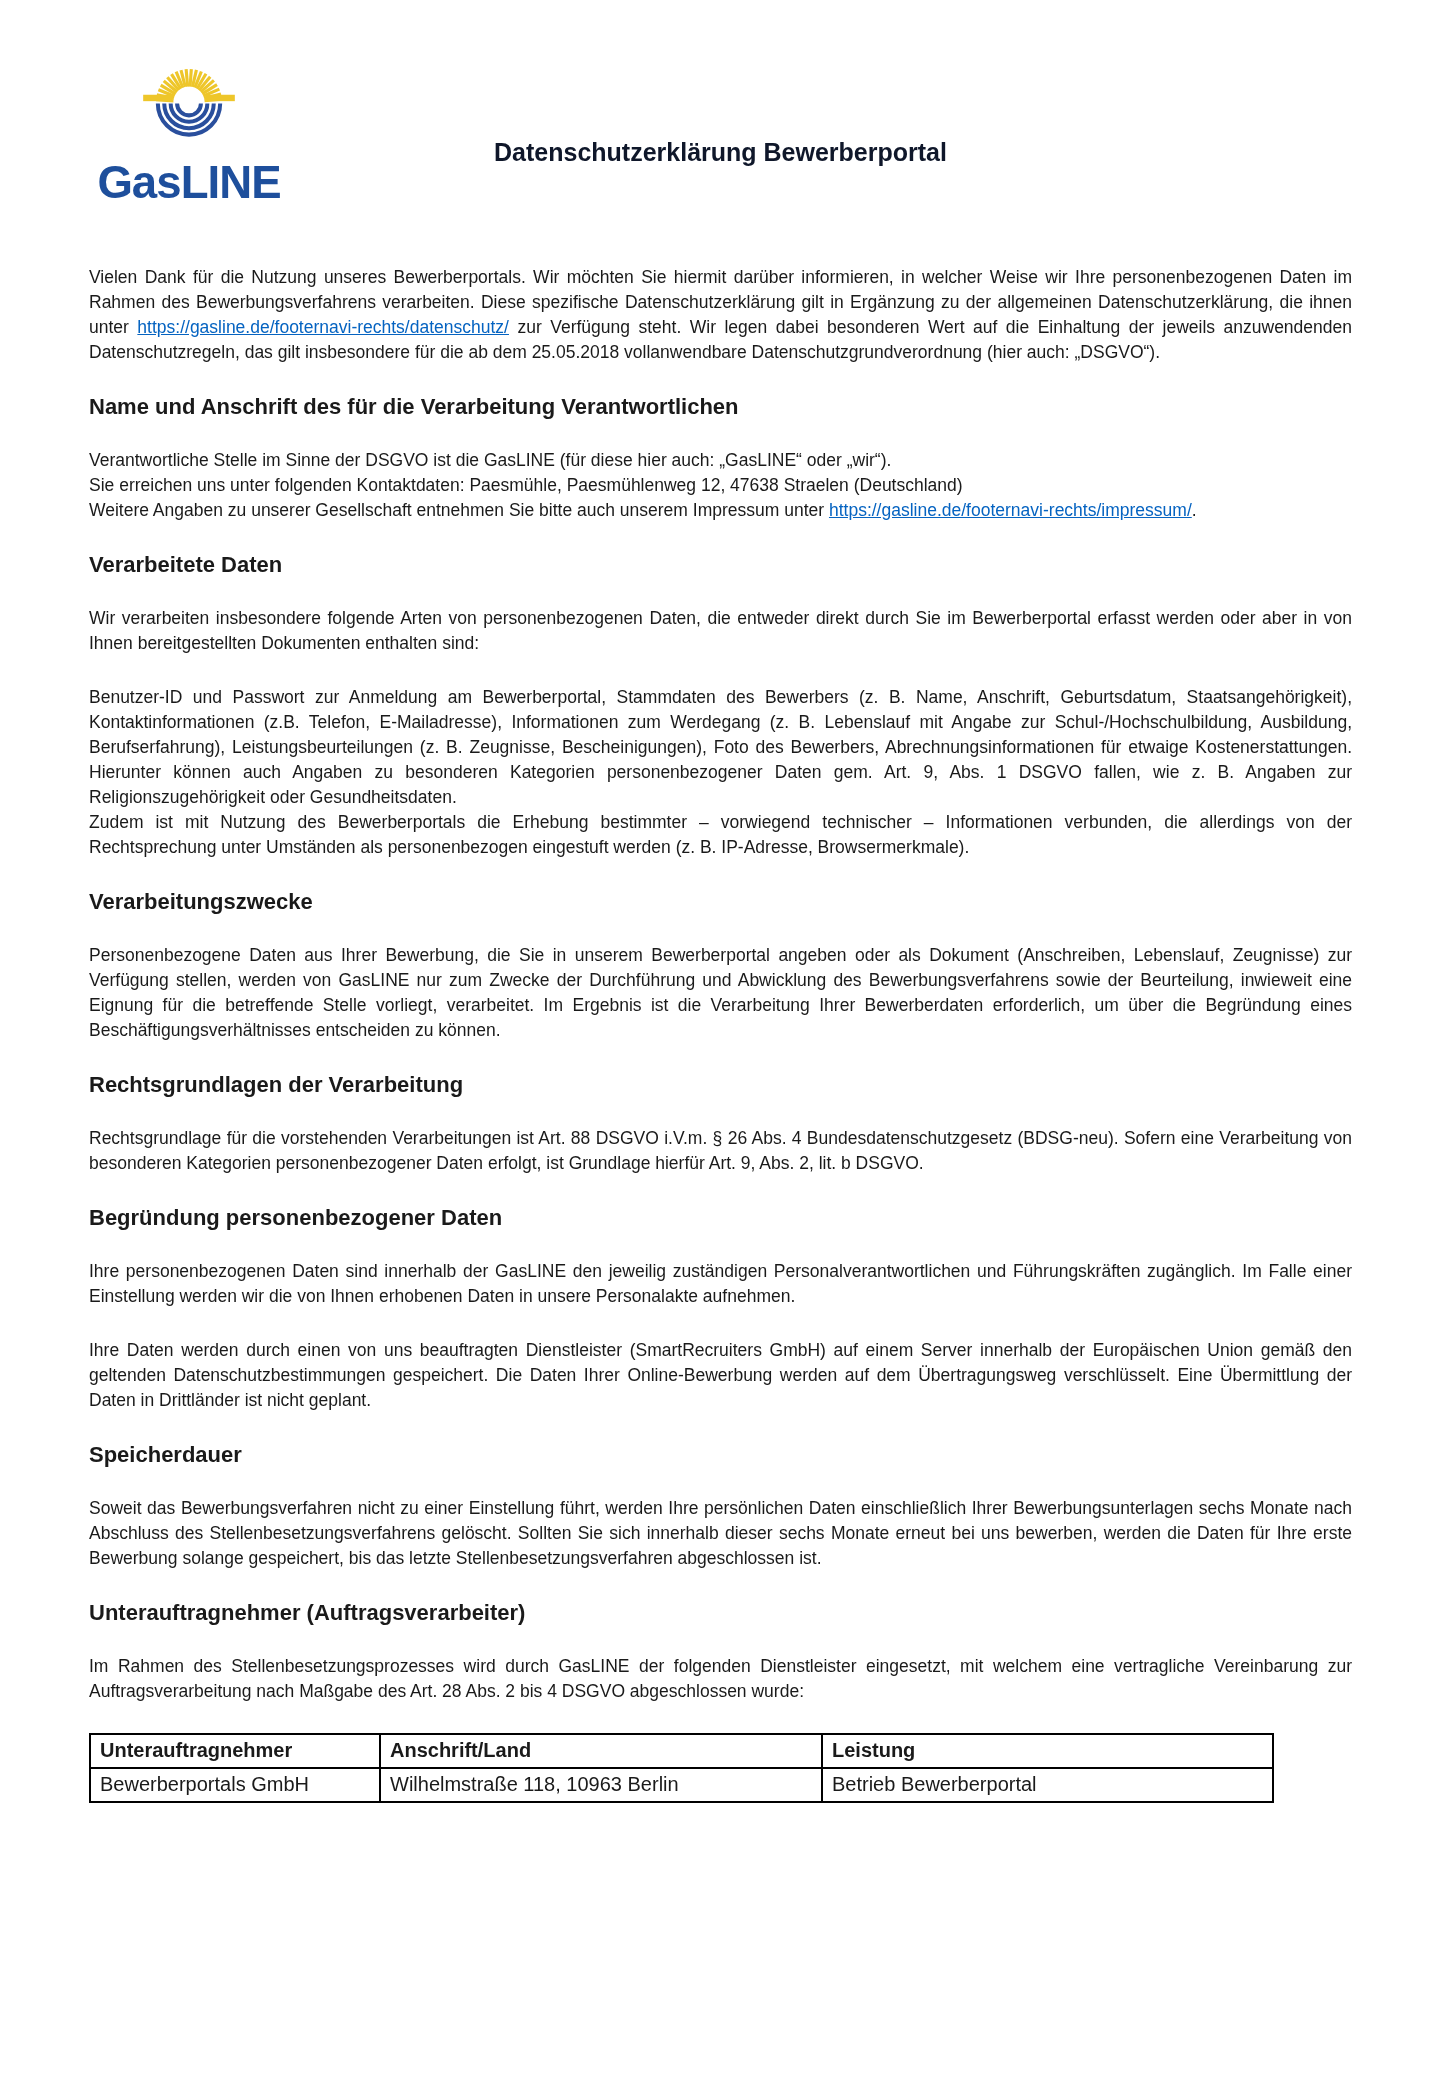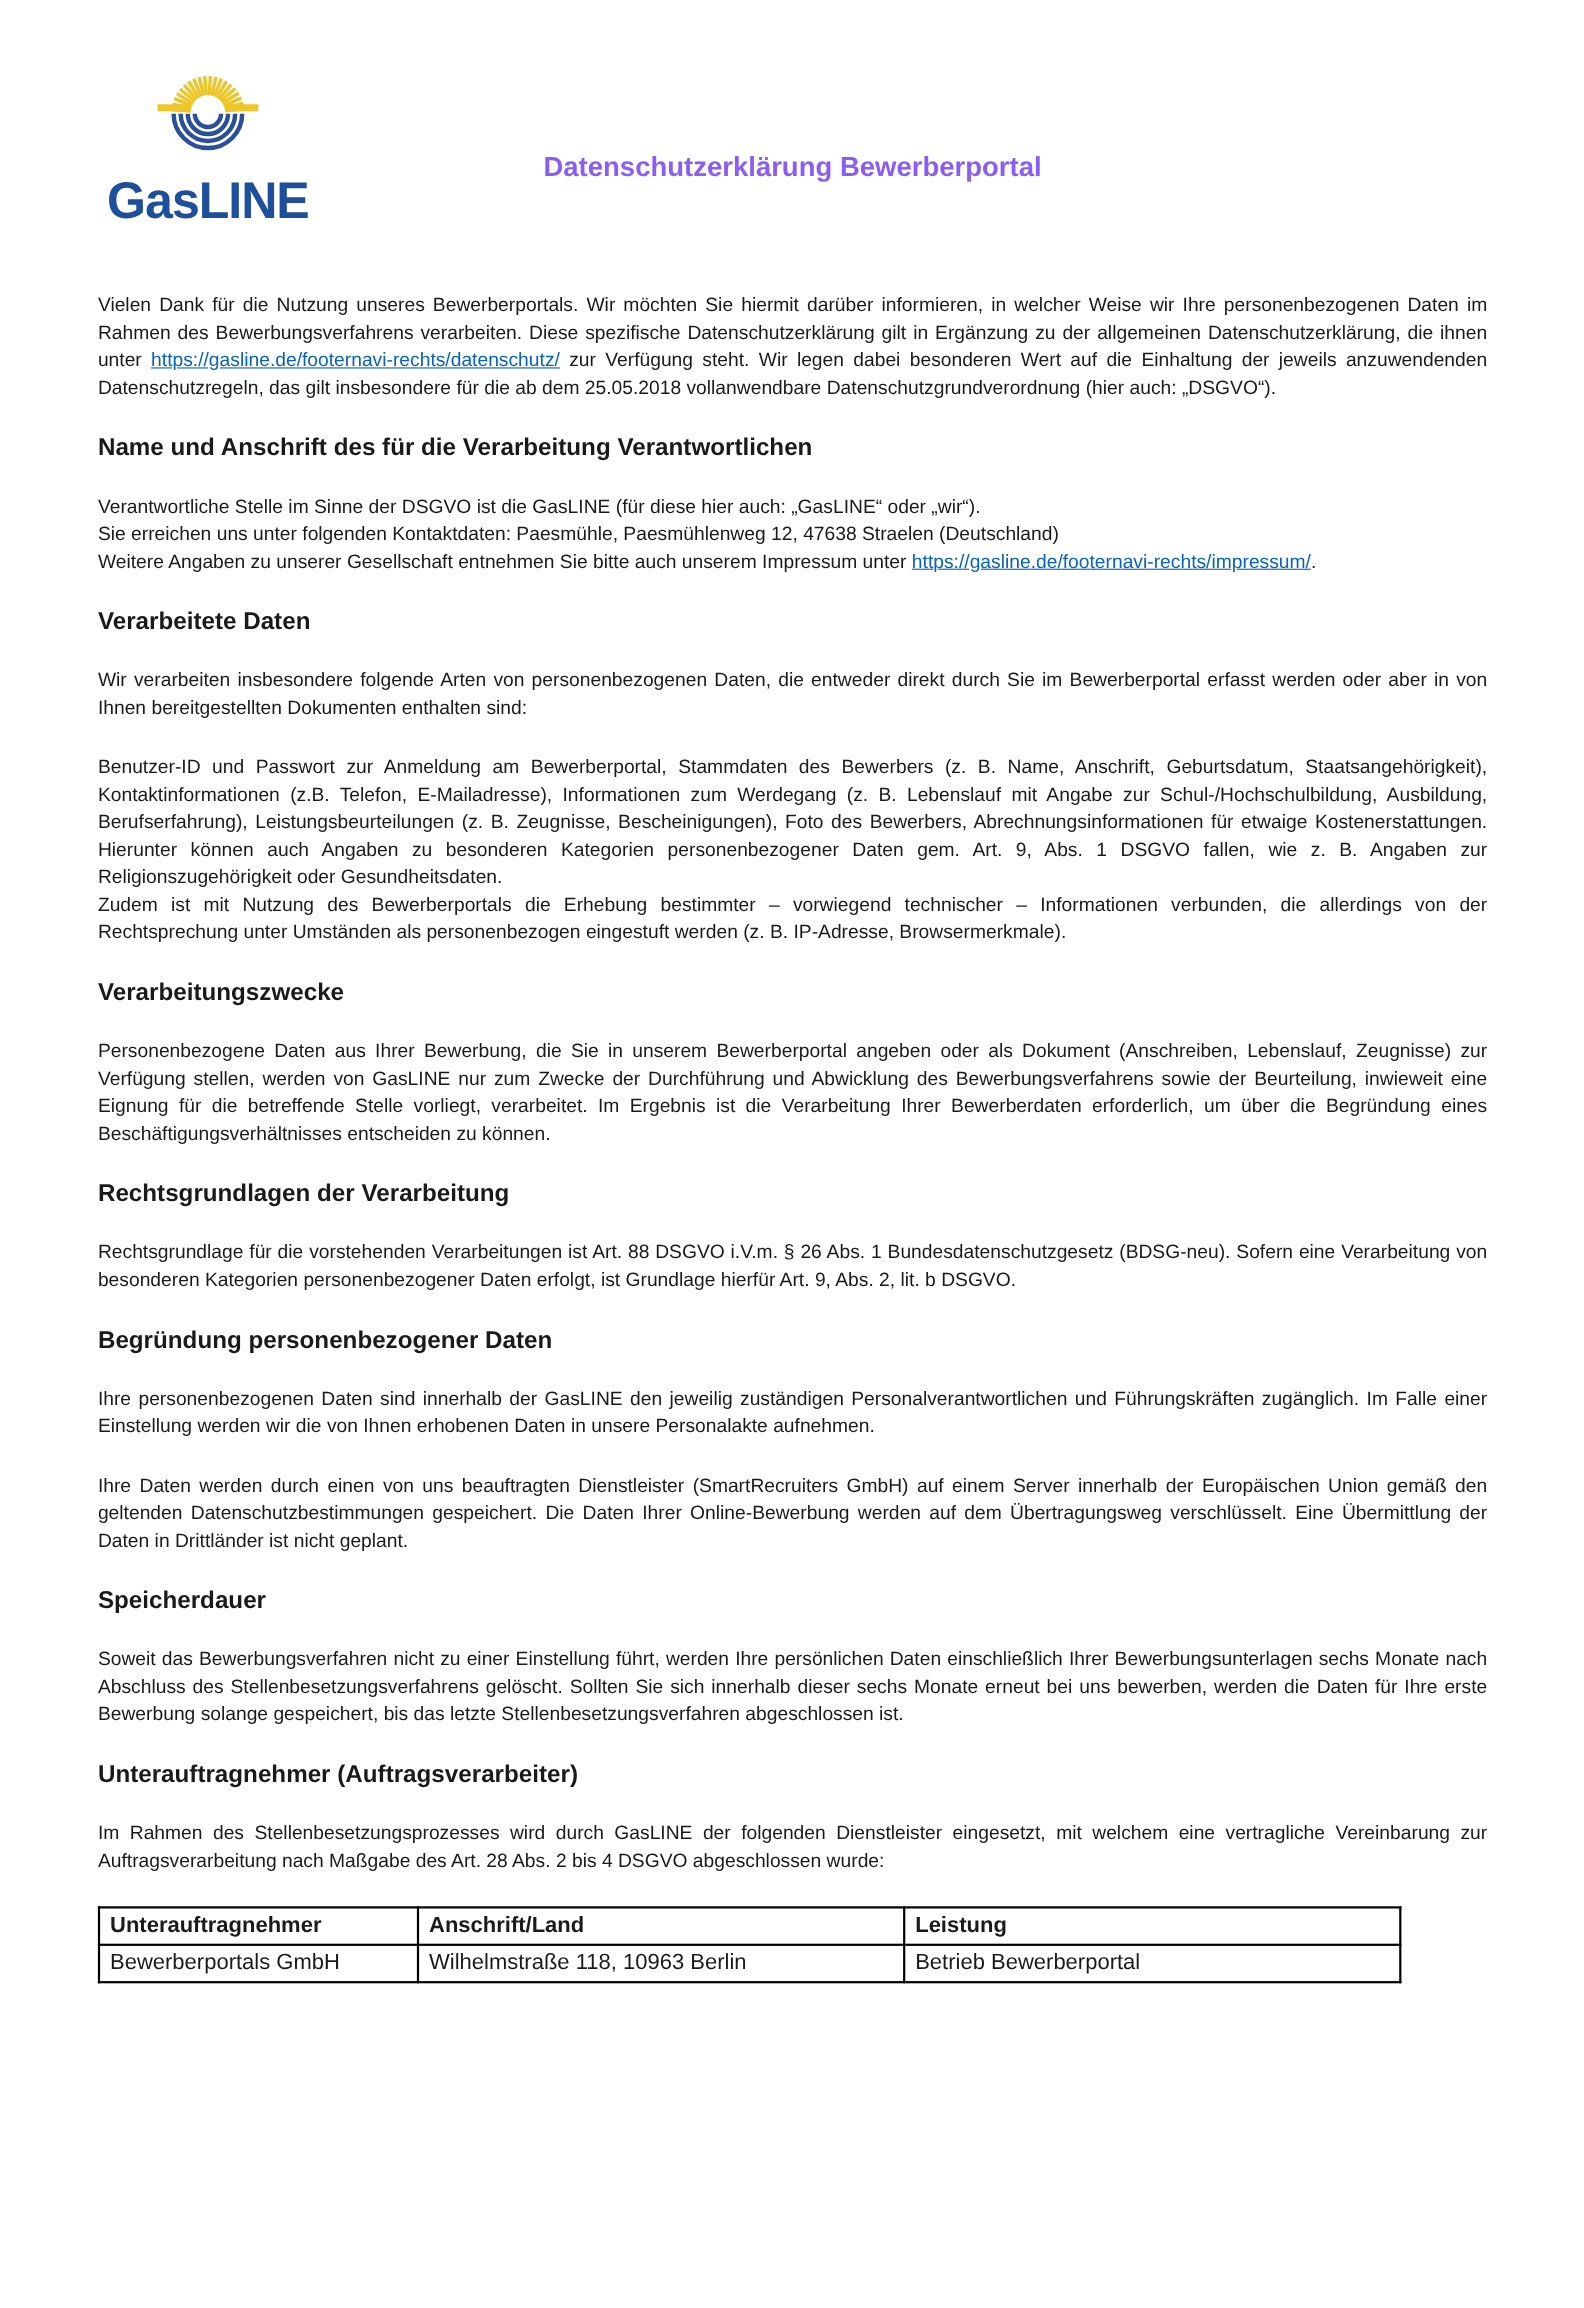"Datenschutzerklärung Bewerberportal" .doc-title { color: #8b5cf6 -> #0f172a }
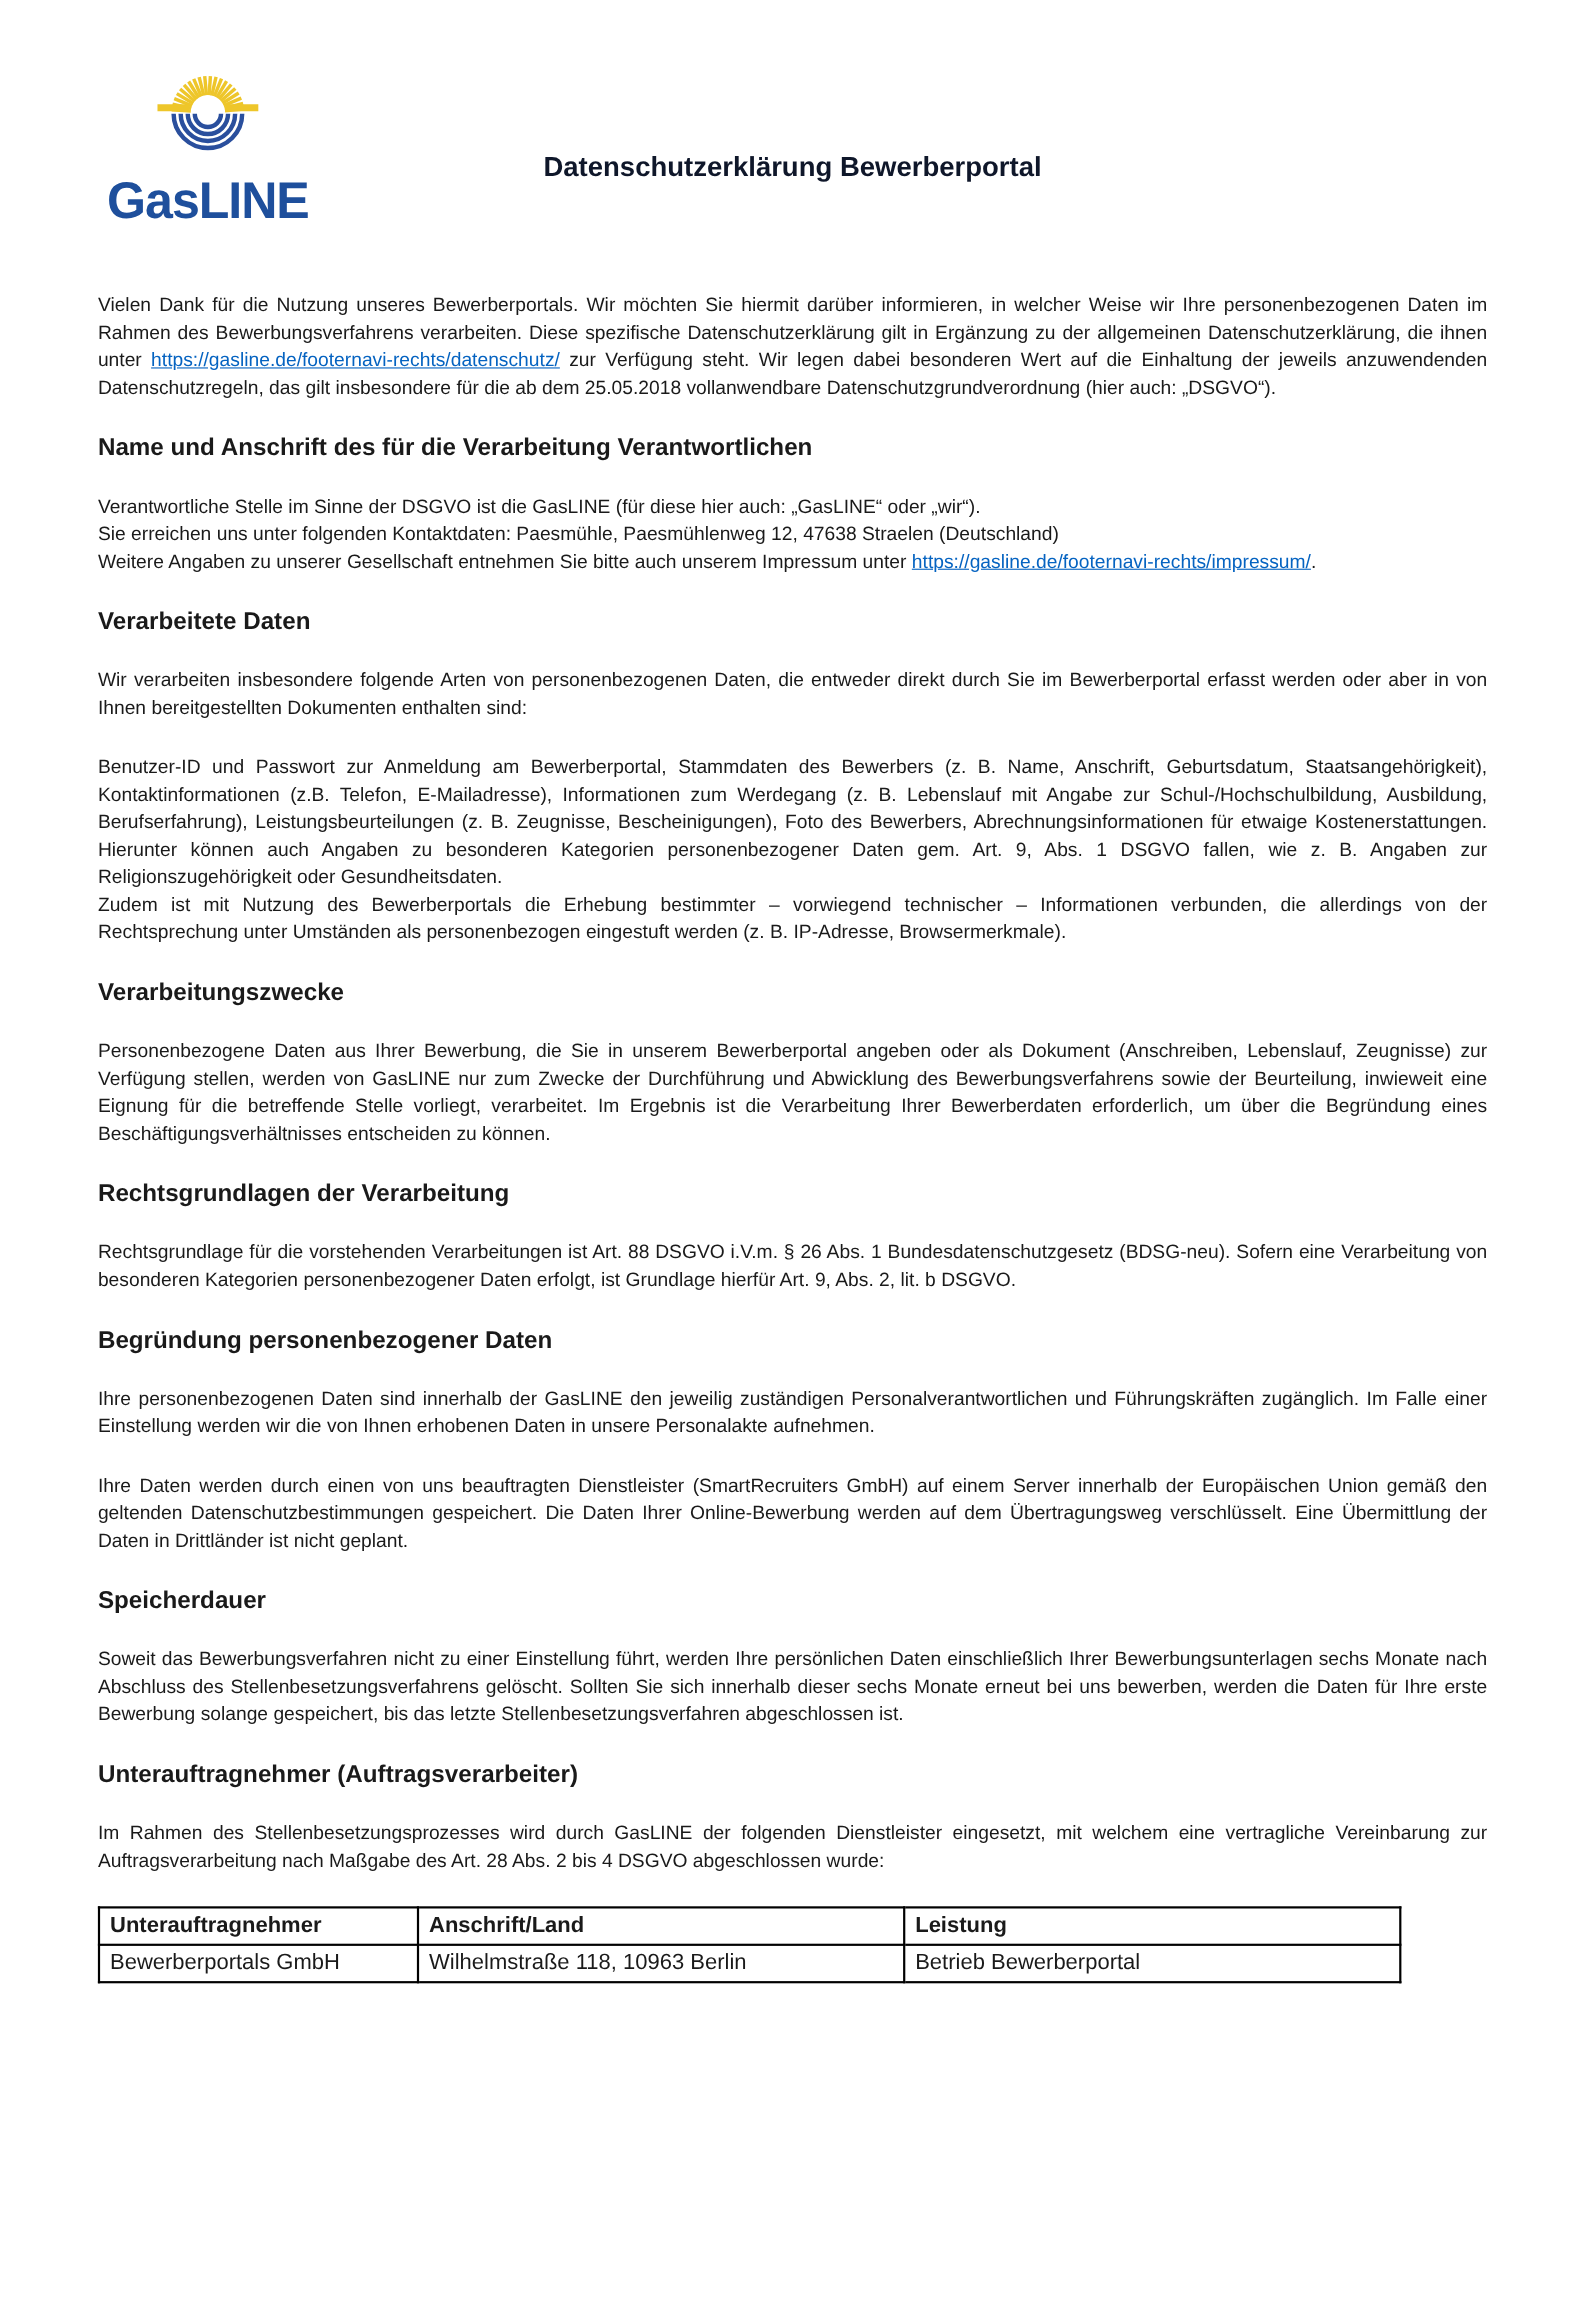"Rechtsgrundlage für die vorstehenden" p.para { text: 1 -> 4 }
